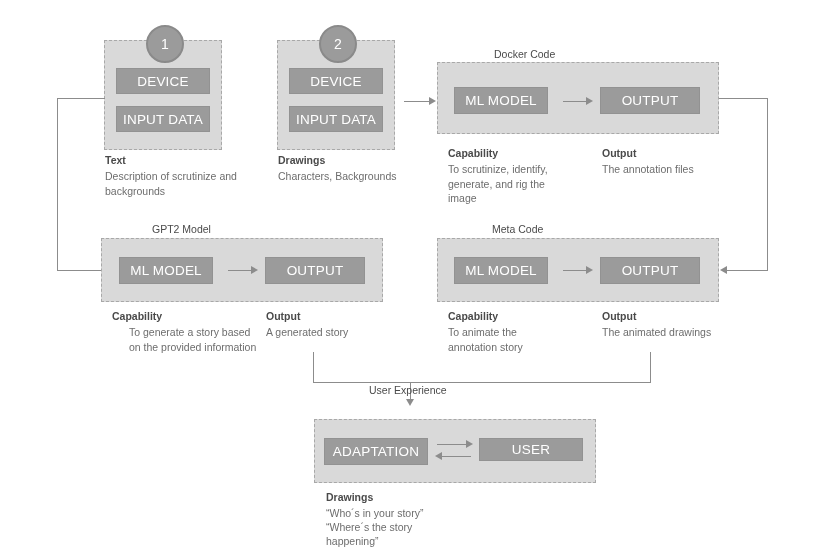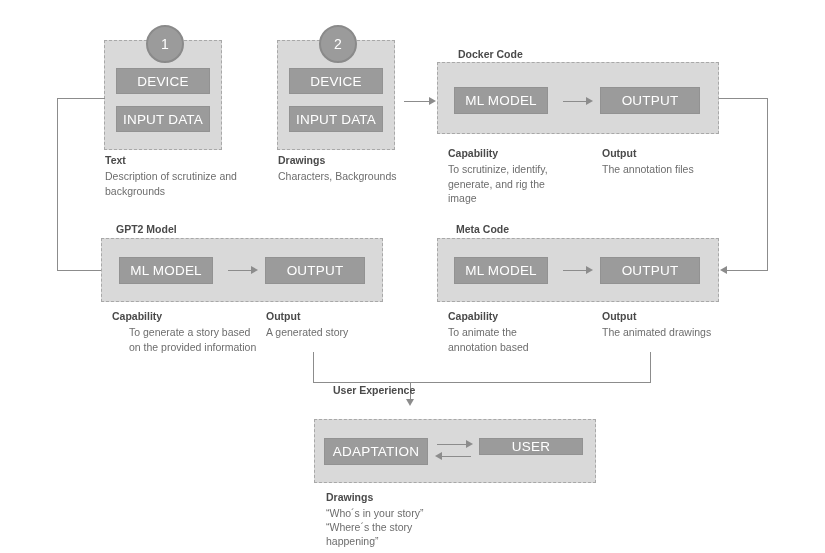"Docker Code" .panel-title { font-weight: bold -> normal; margin-left: none -> 36px }
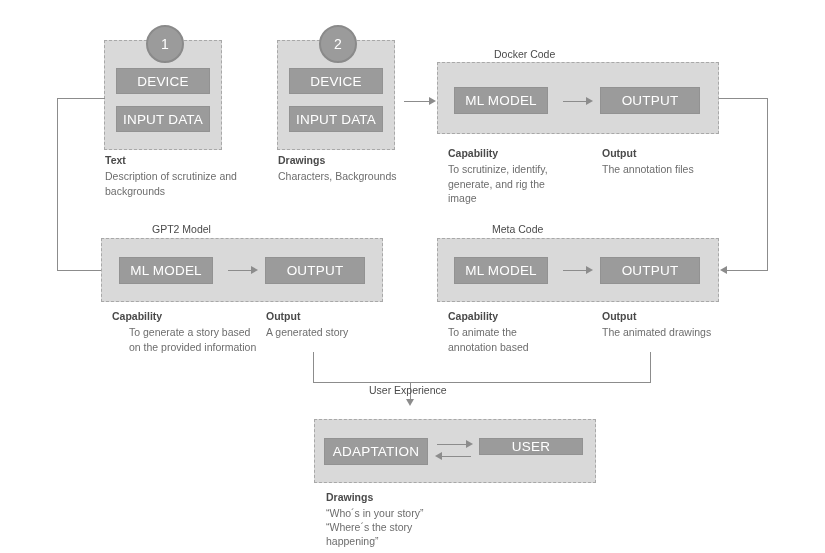"To animate the annotation based" div.cap-body { text: based -> story }
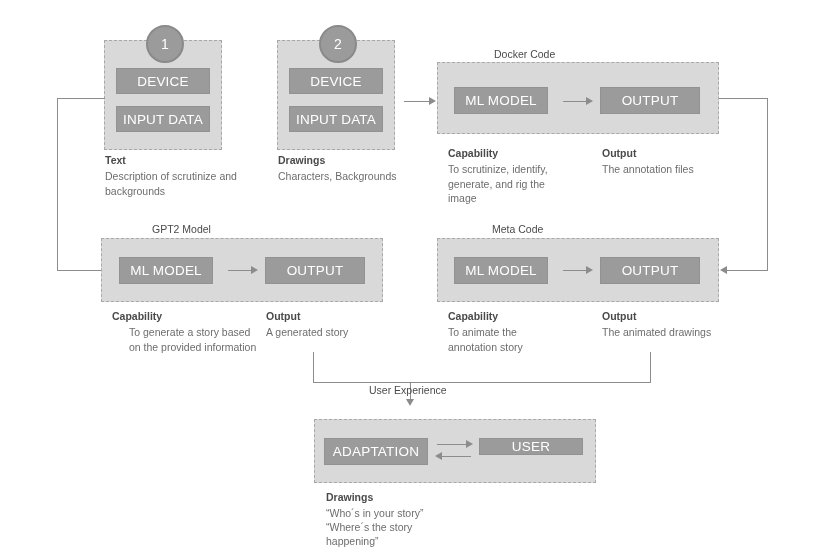"USER" div.block { height: 17px -> 23px }
